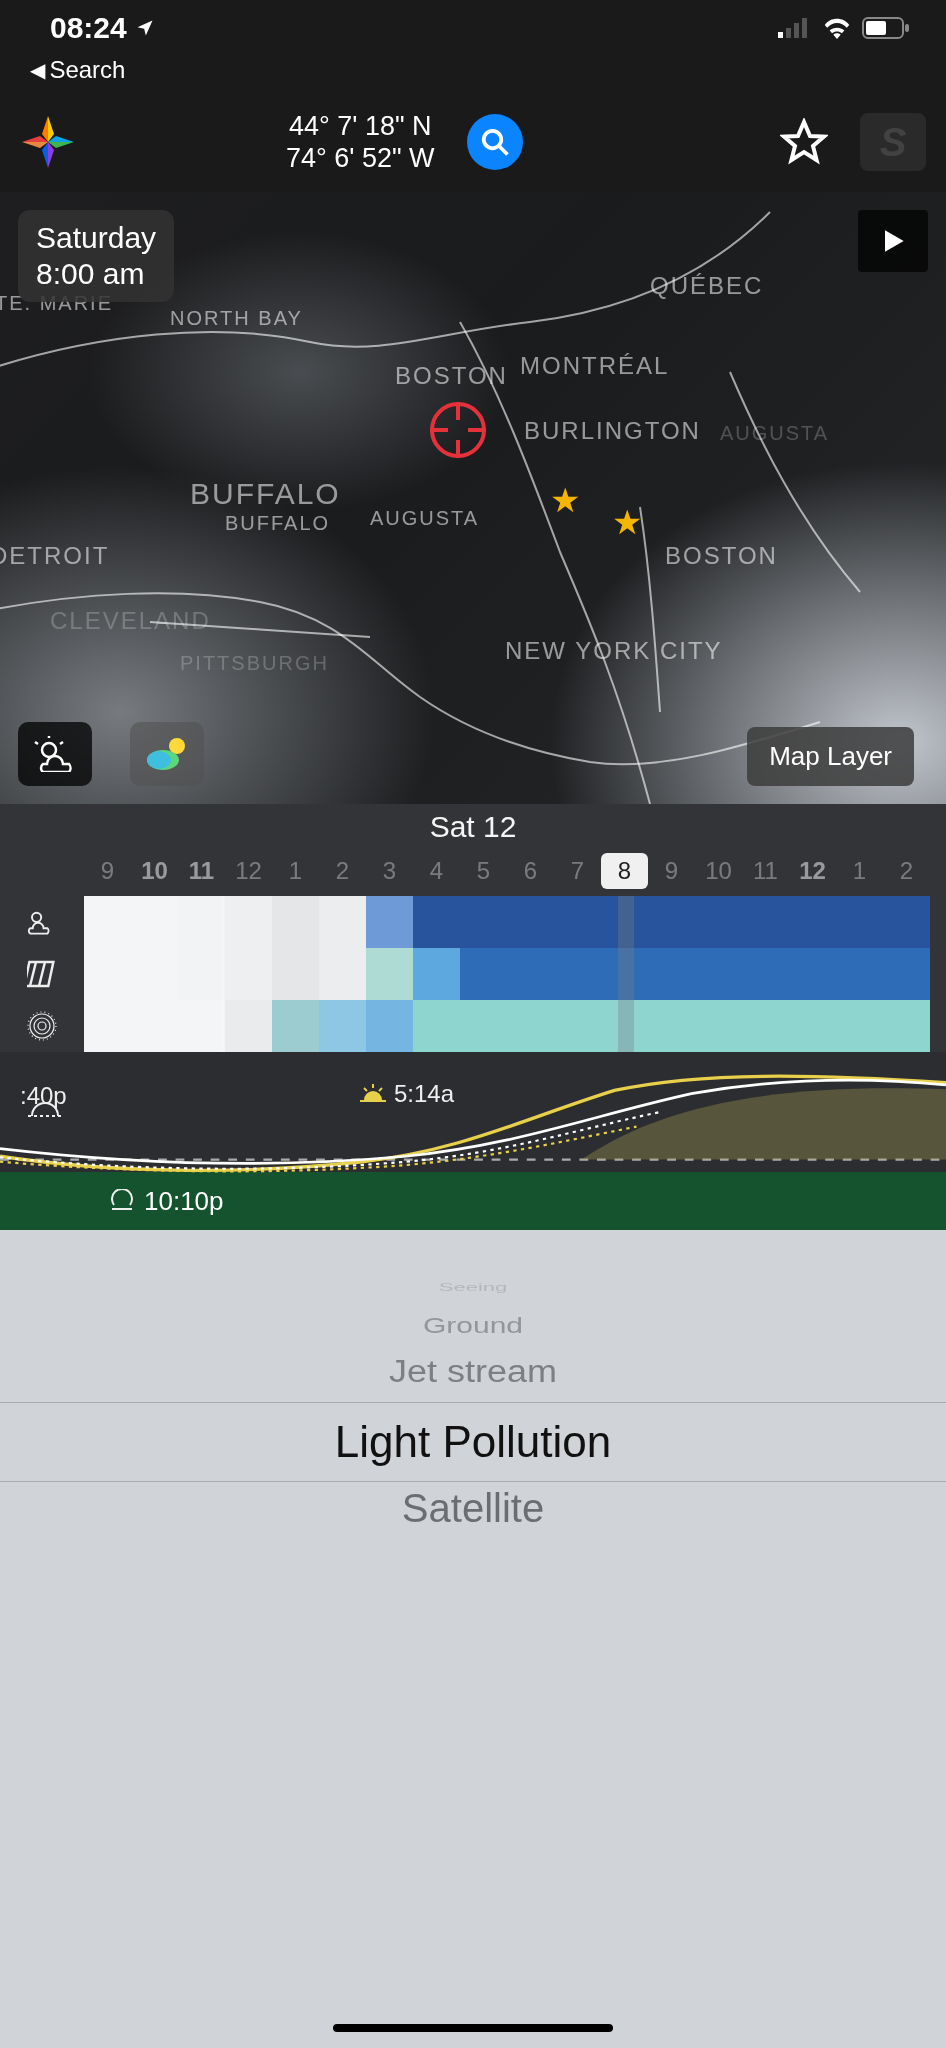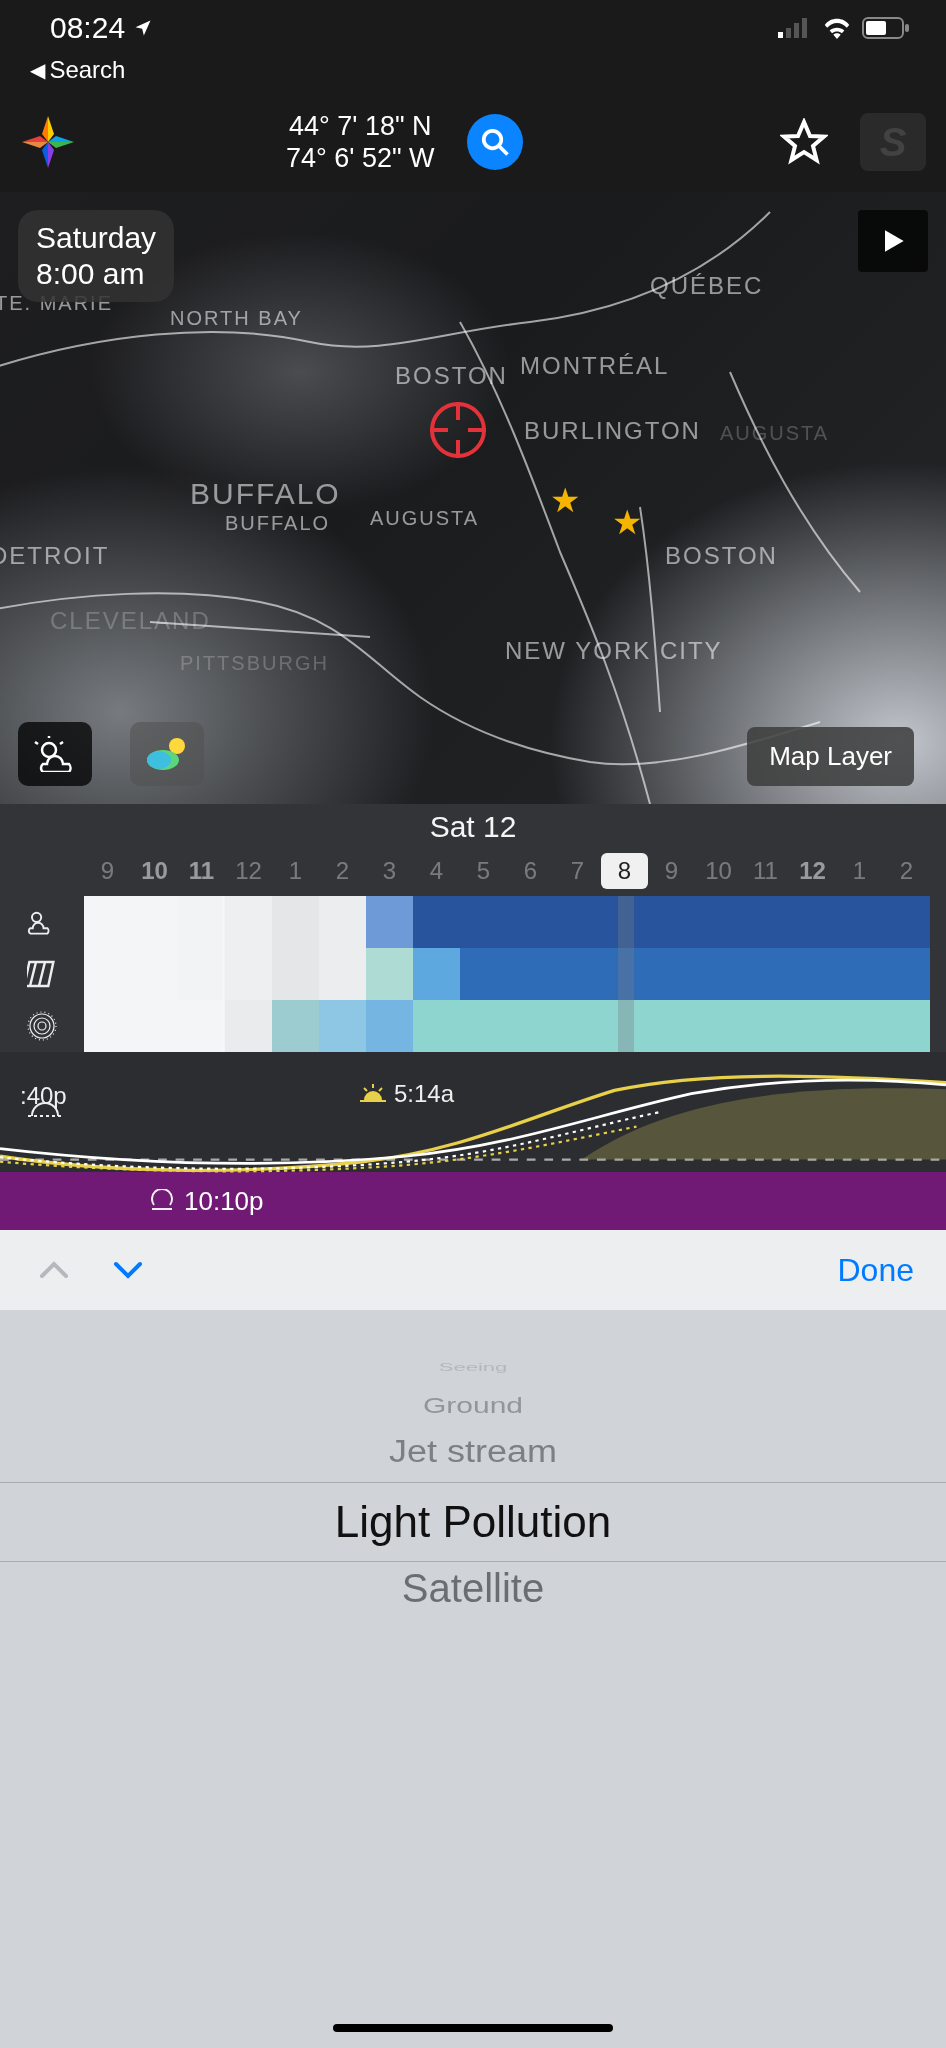"08:24" .status-bar { font-weight: 400 -> 700 }
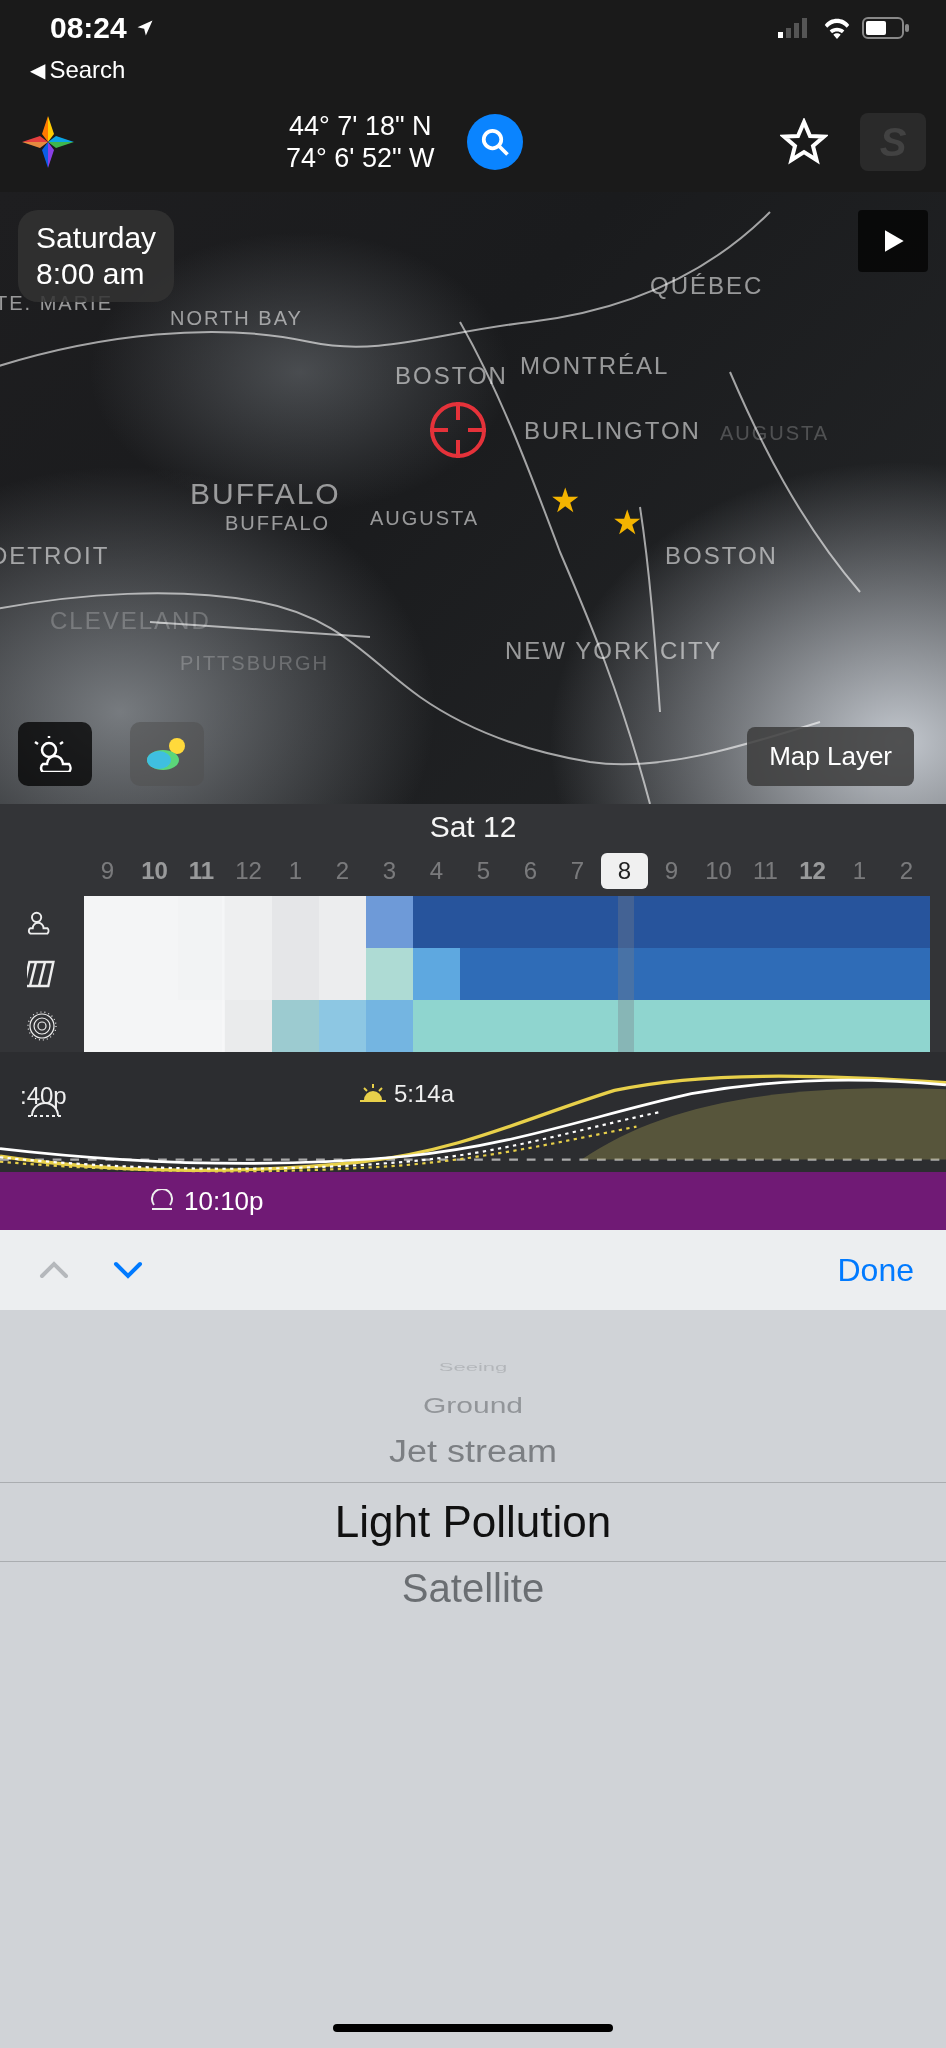"Saturday" .map-day-badge { border-radius: 20px -> 12px }
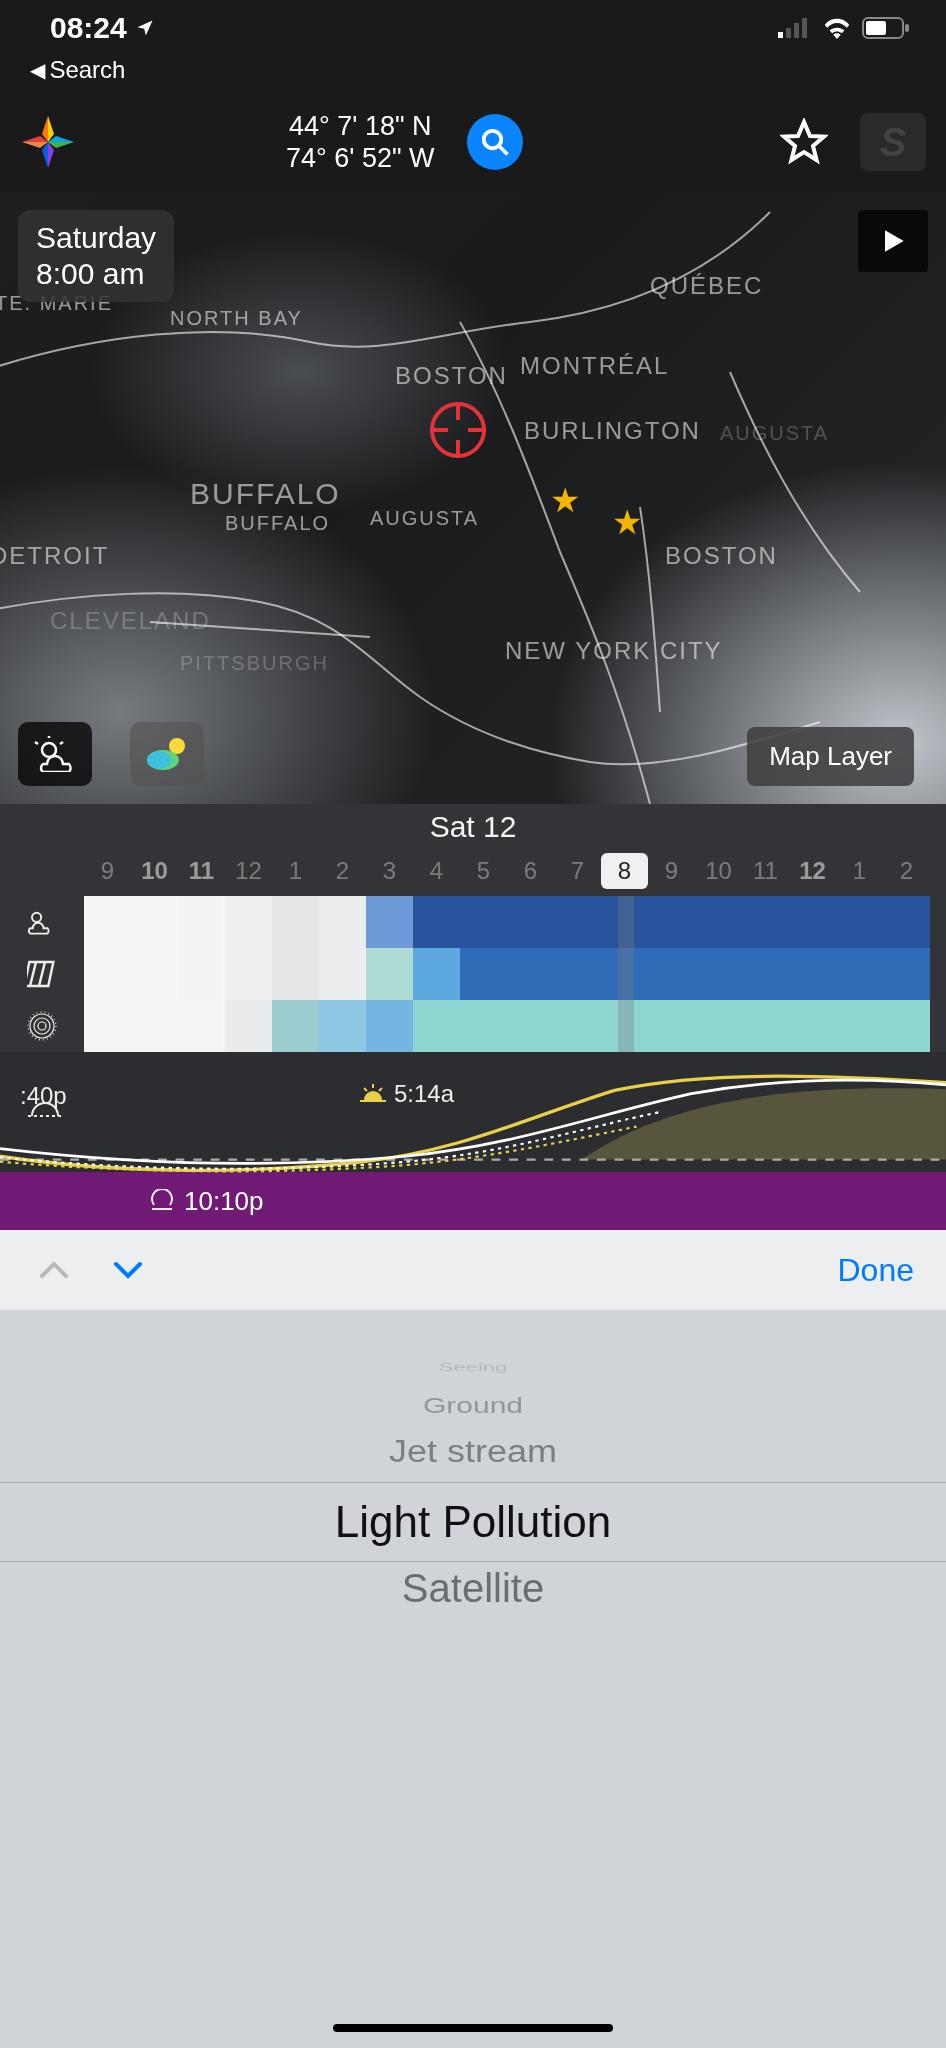"10:10p" .rise-set { background: #701a75 -> #14532d; padding-left: 40px -> none }
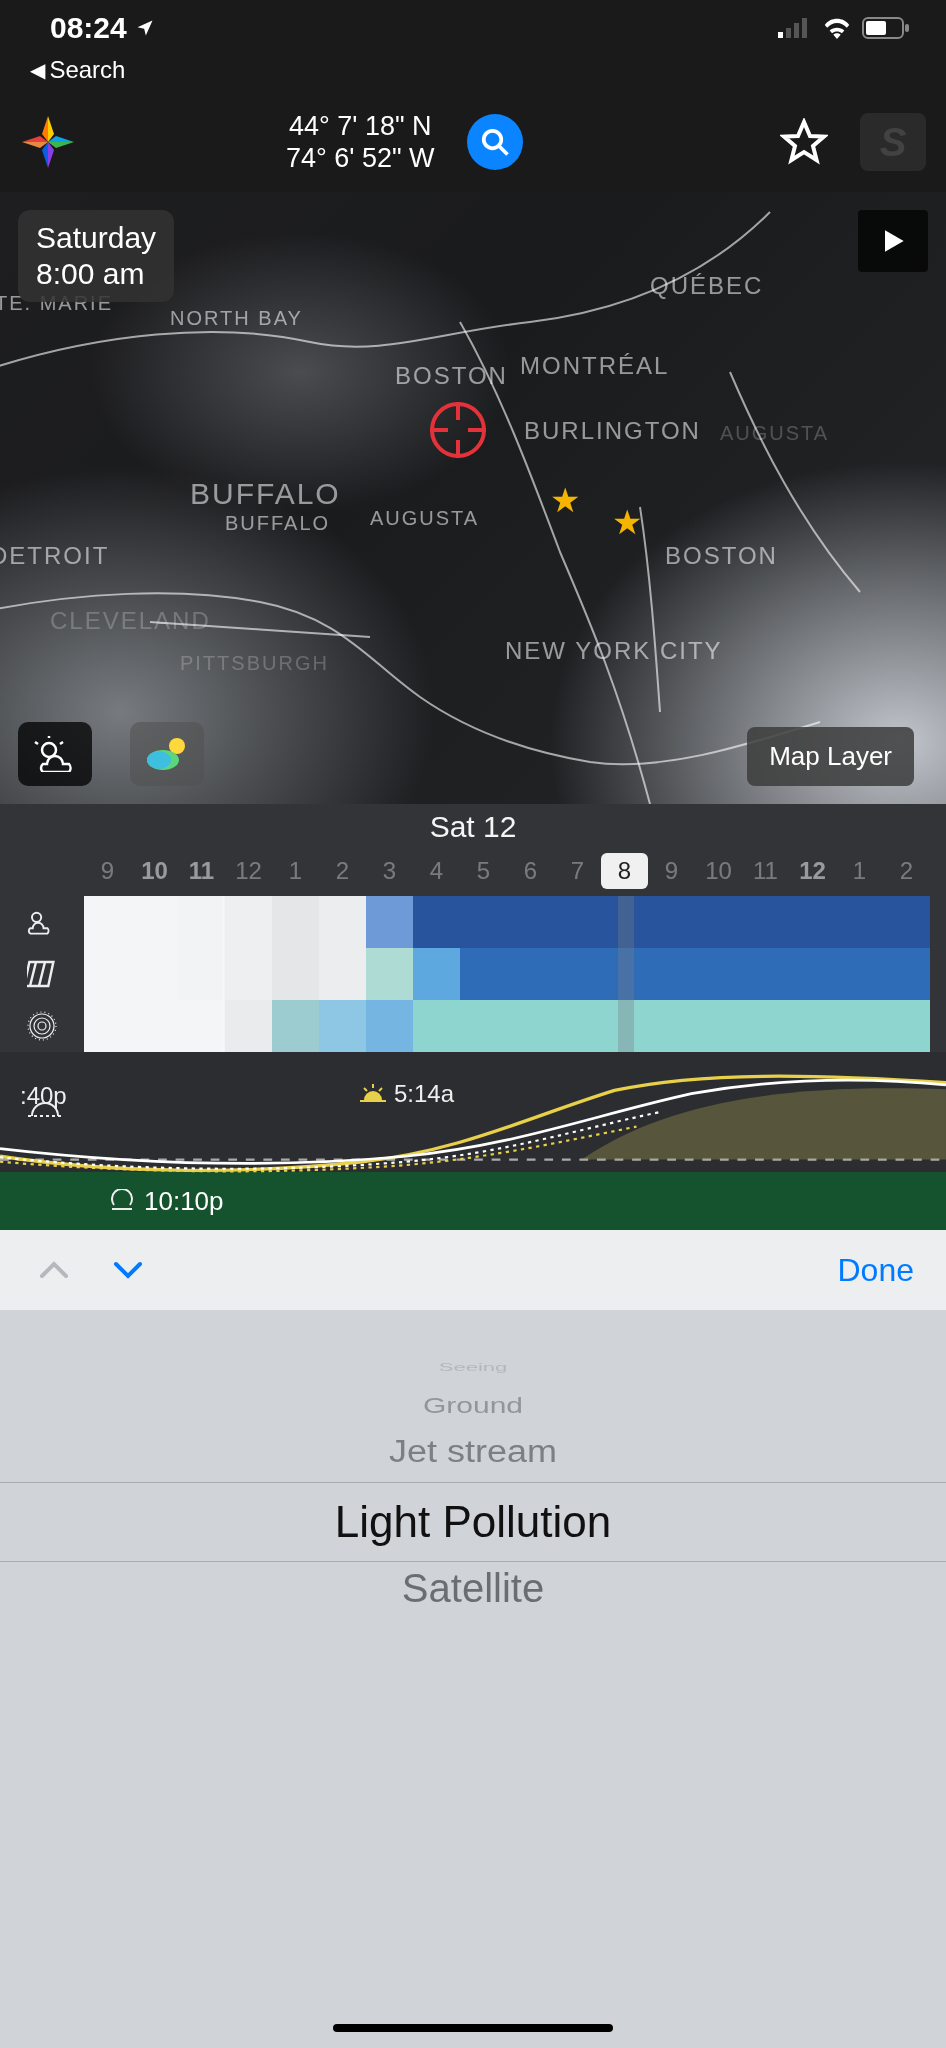"Done" div.picker-toolbar { html: <div> <div> <svg> <polyline></polyline> </svg> </div> <div> <svg> <polyline></polyline> </svg> </div> <div>Done</div> </div> -> none }
